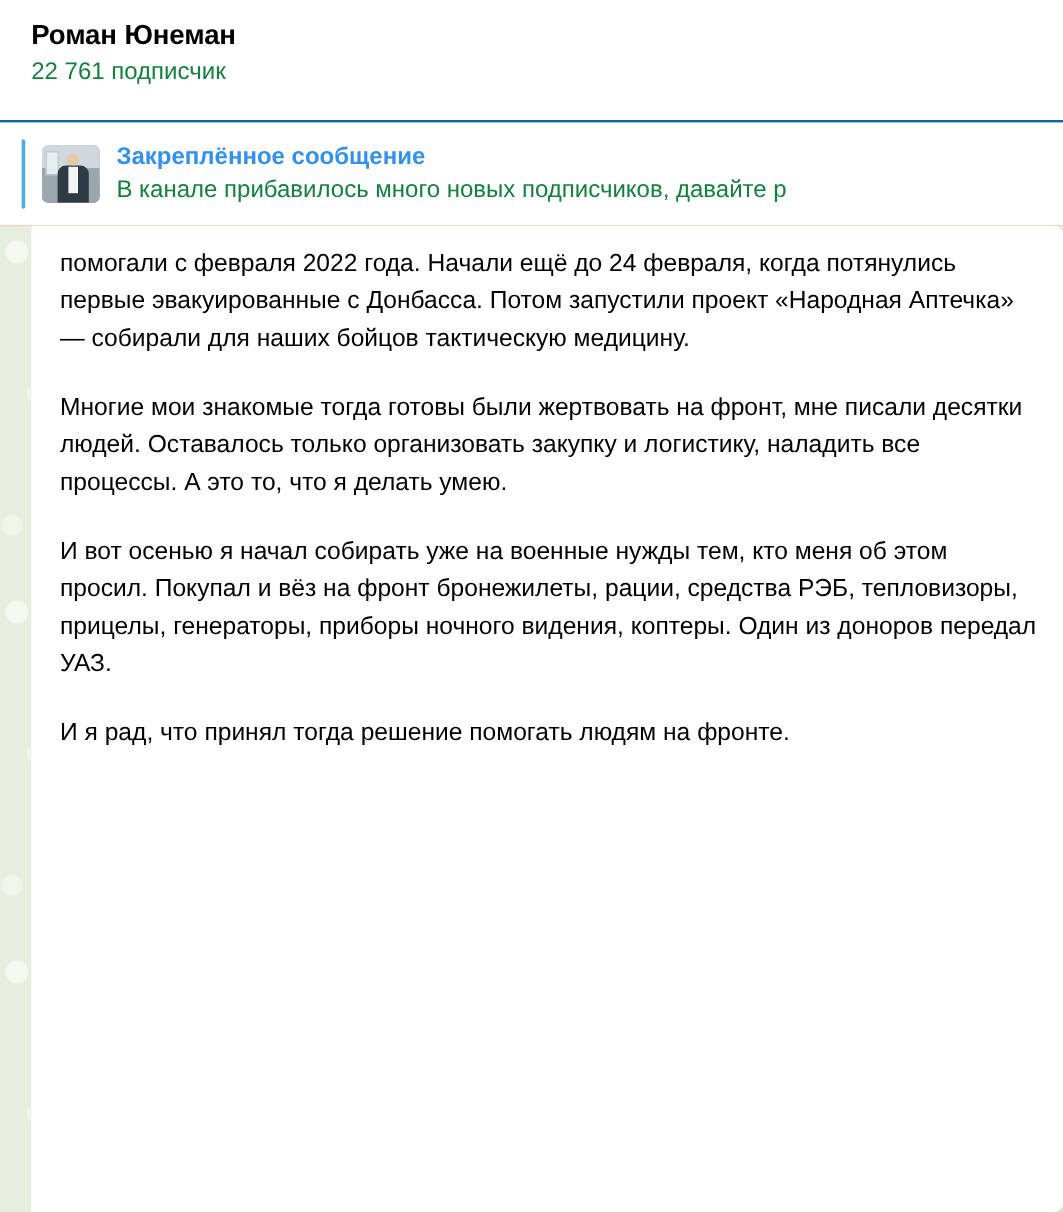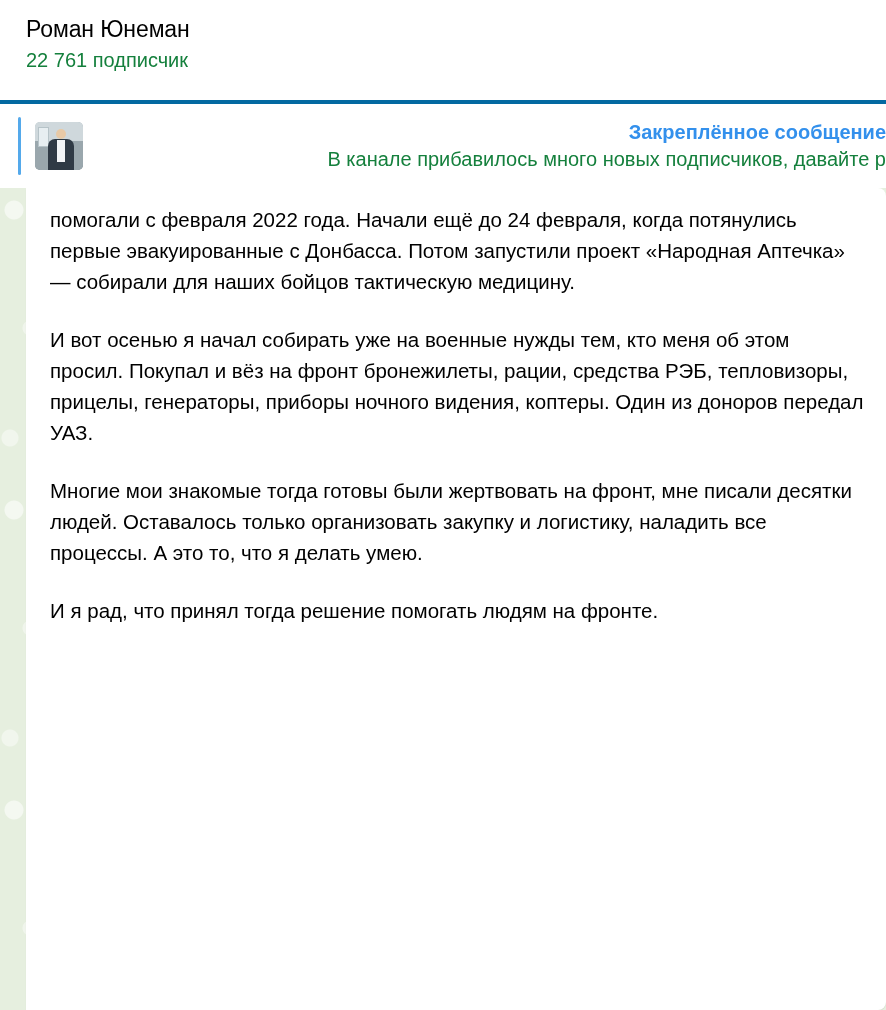"Роман Юнеман" .channel-title { font-weight: normal -> bold }
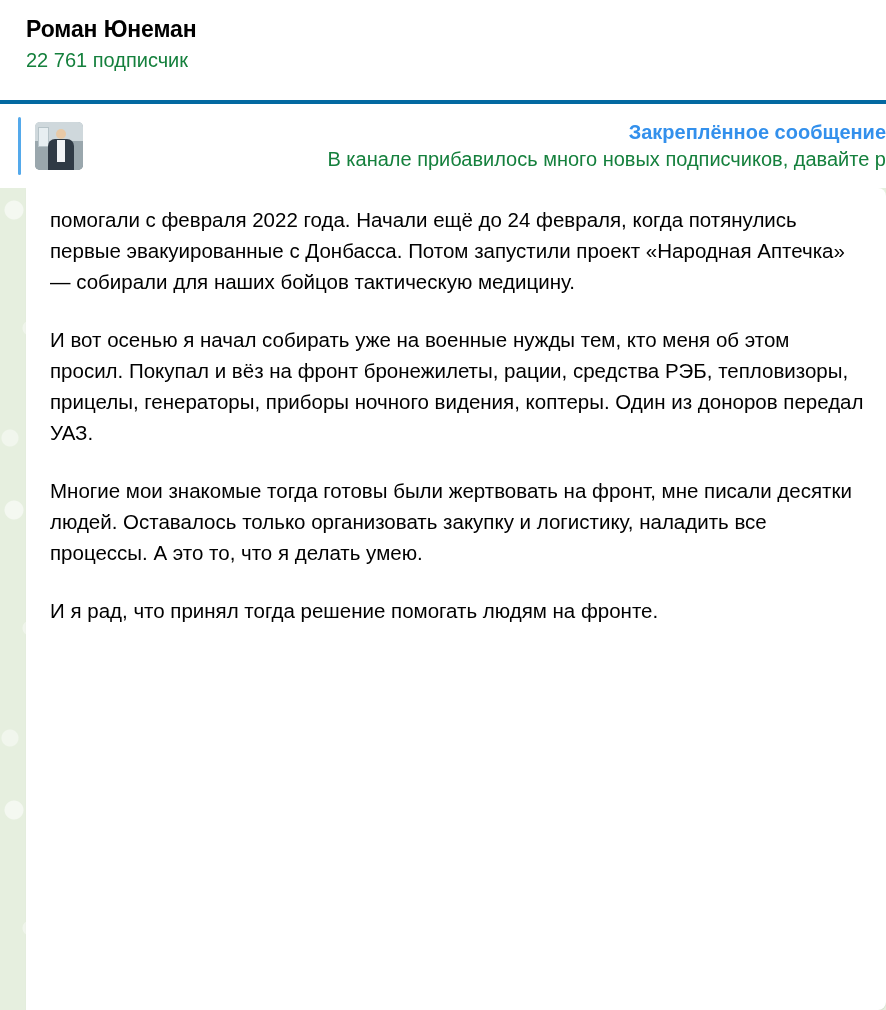"Закреплённое сообщение" .pinned-bar { border-top: 4px solid #0369a1 -> 2px solid #0369a1; text-align: right -> none }
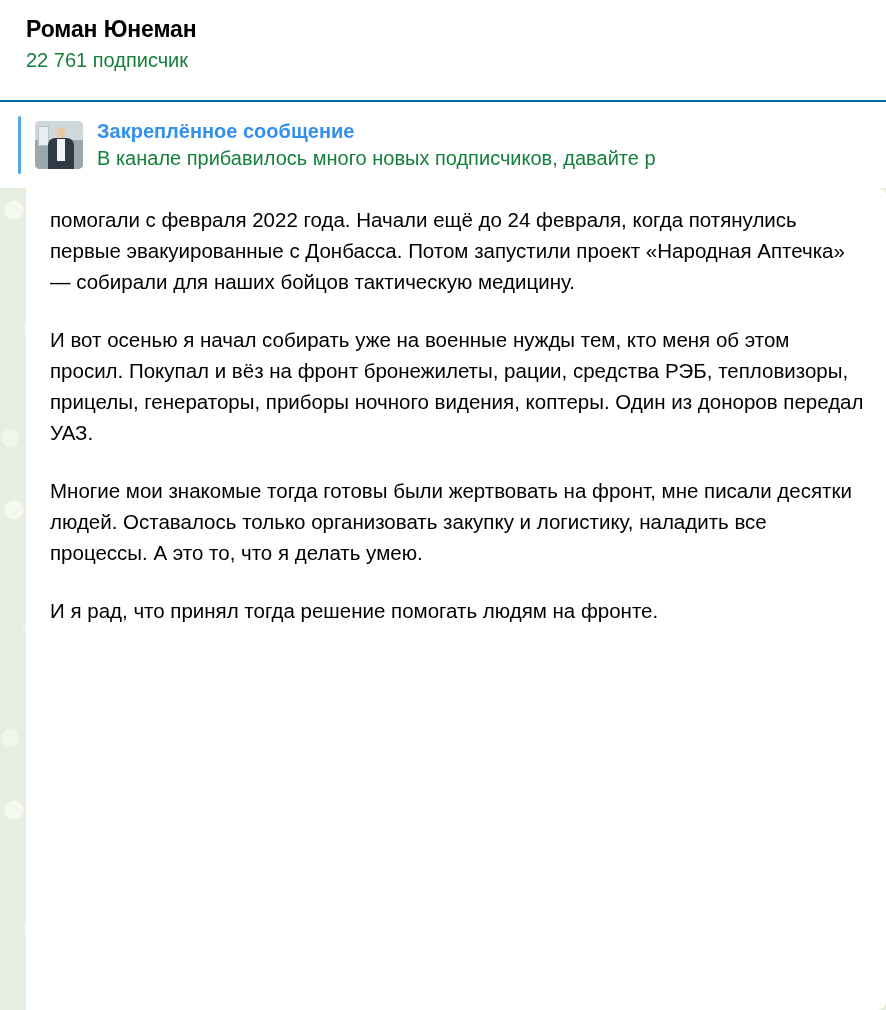"И вот осенью я начал" p.msg-p { order: before "Многие мои знакомые тогда готовы" -> after "Многие мои знакомые тогда готовы" }
